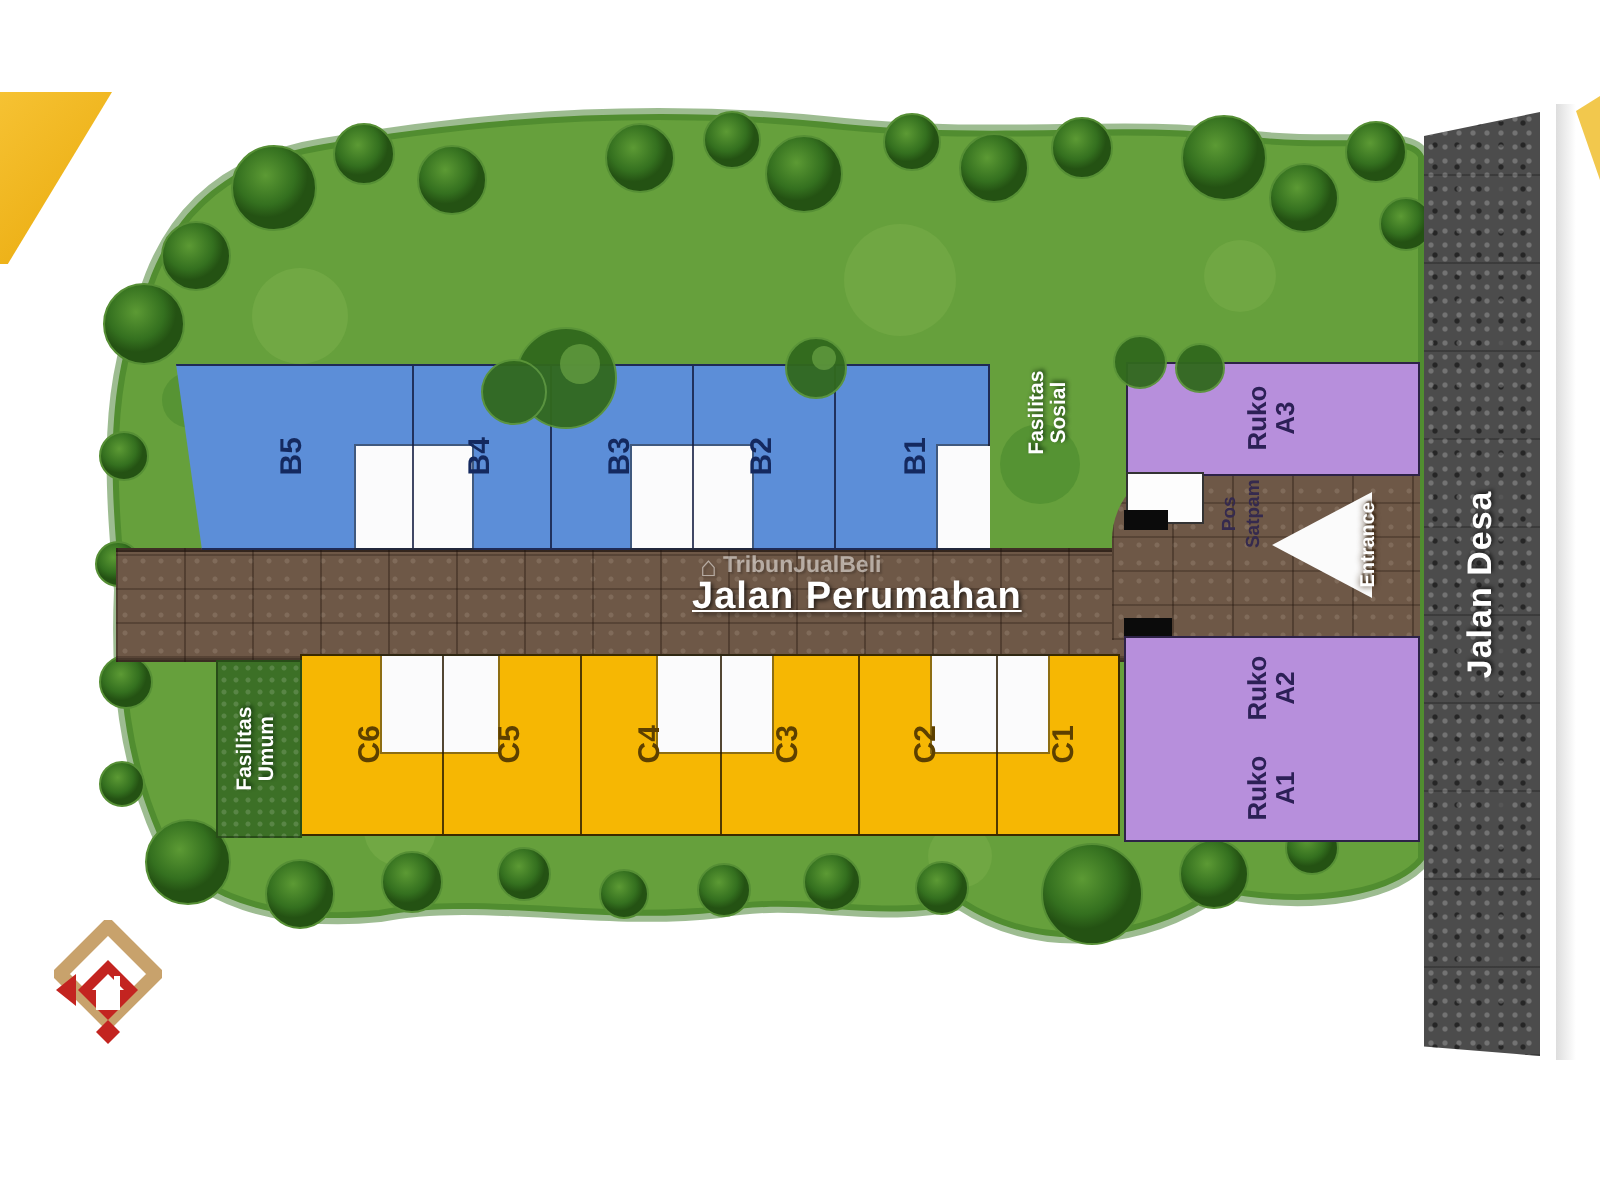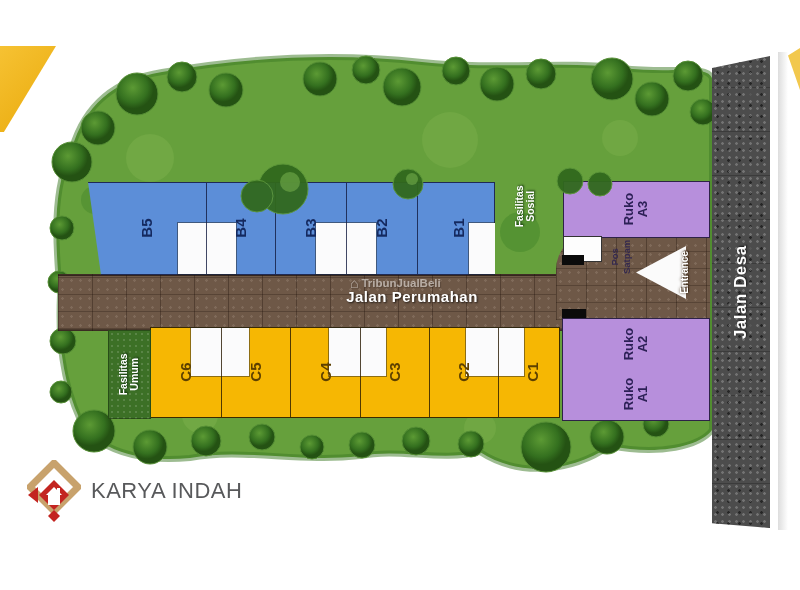"Jalan Perumahan" .jalan-perumahan { font-size: 15px -> 19px; left: 332px -> 346px; text-decoration: none -> underline }
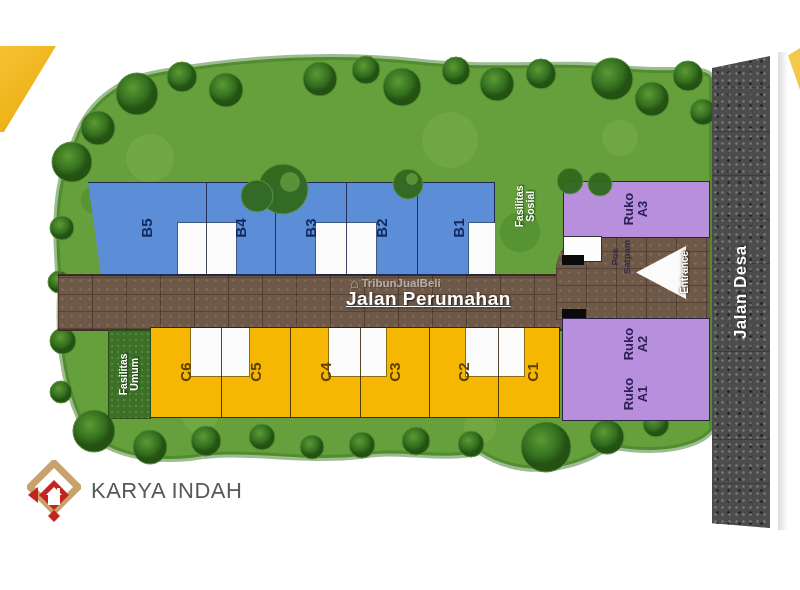"KARYA INDAH" div { html: <div>KARYA INDAH</div> -> none }
